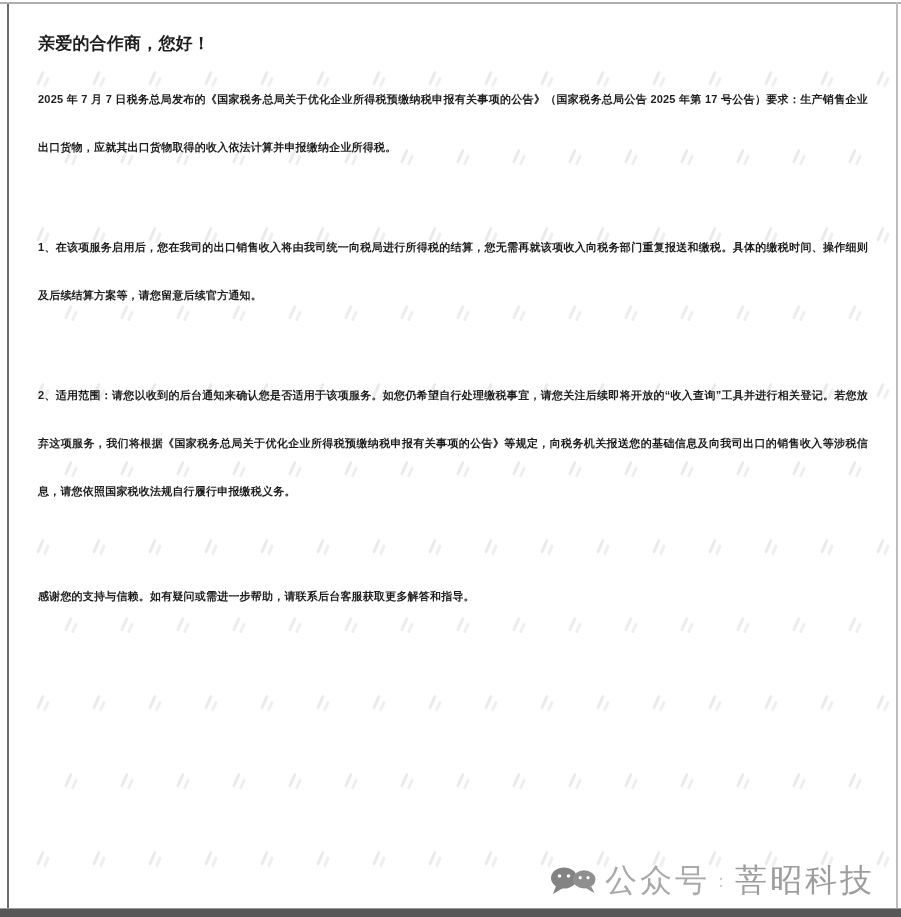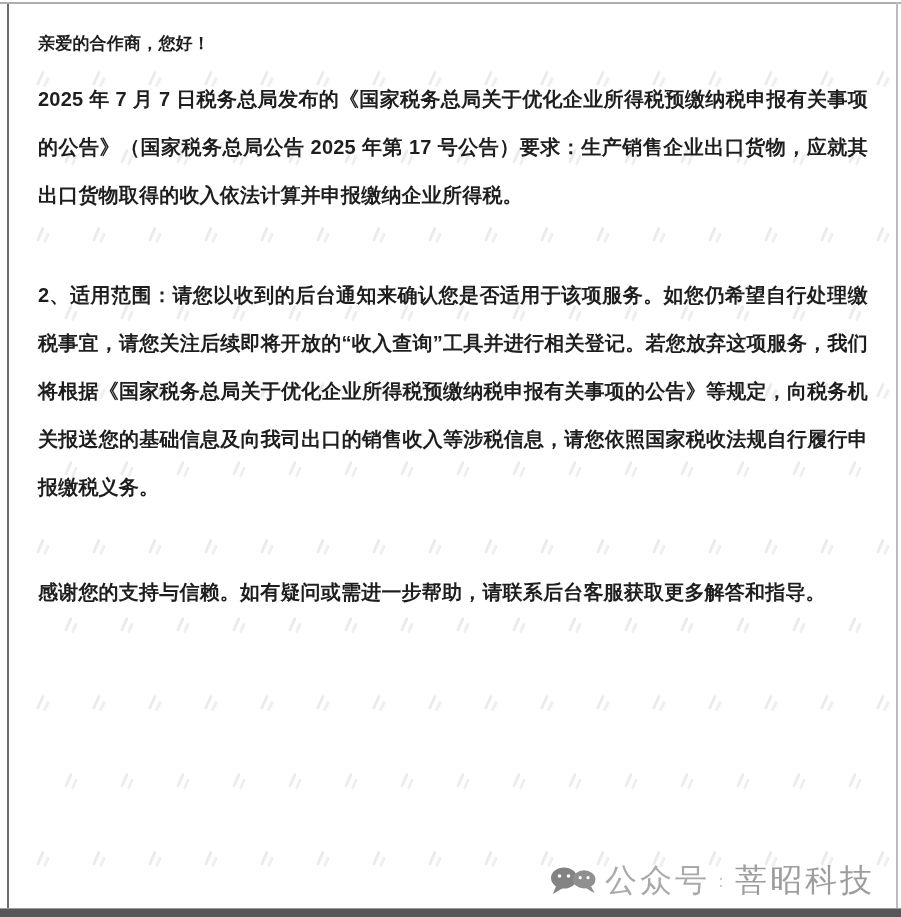"2025 年 7 月 7" .para { font-size: 20px -> 11px }
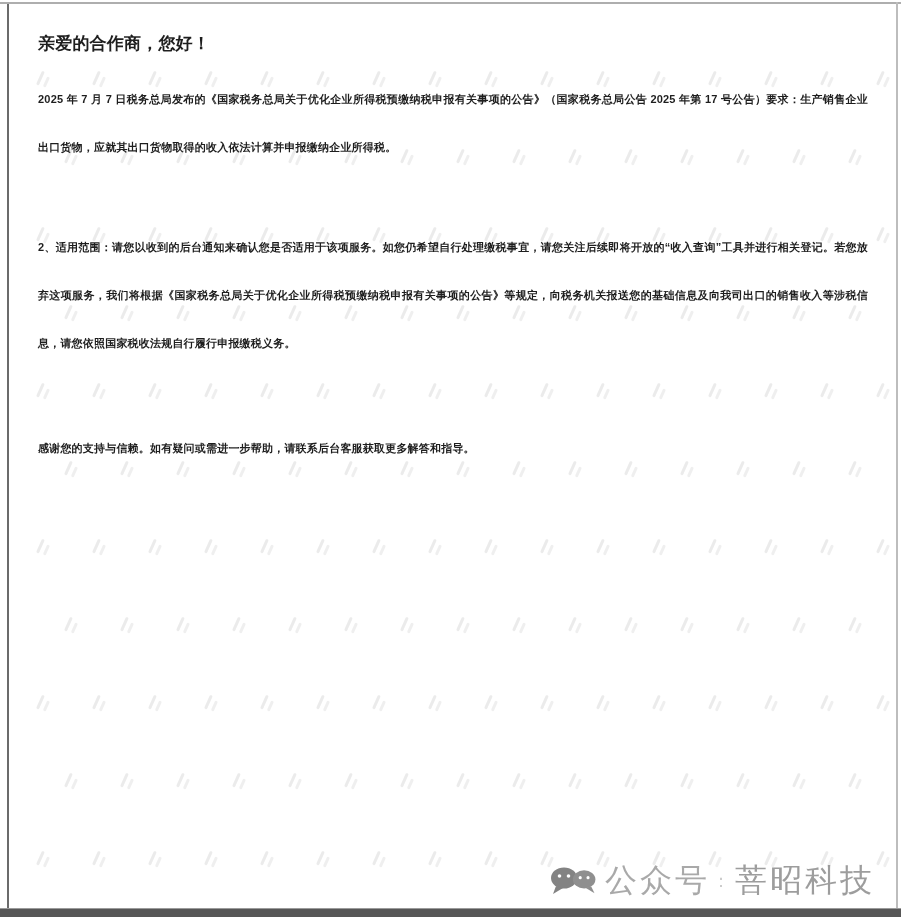"1、在该项服务启用后，您在我司的出口销售收入将由我司统一向税局进行所得税的结算，" p.para { html: none -> <p>1、在该项服务启用后，您在我司的出口销售收入将由我司统一向税局进行所得税的结算，您无需再就该项收入向税务部门重复报送和缴税。具体的缴税时间、操作细则及后续结算方案等，请您留意后续官方通知。</p> }
